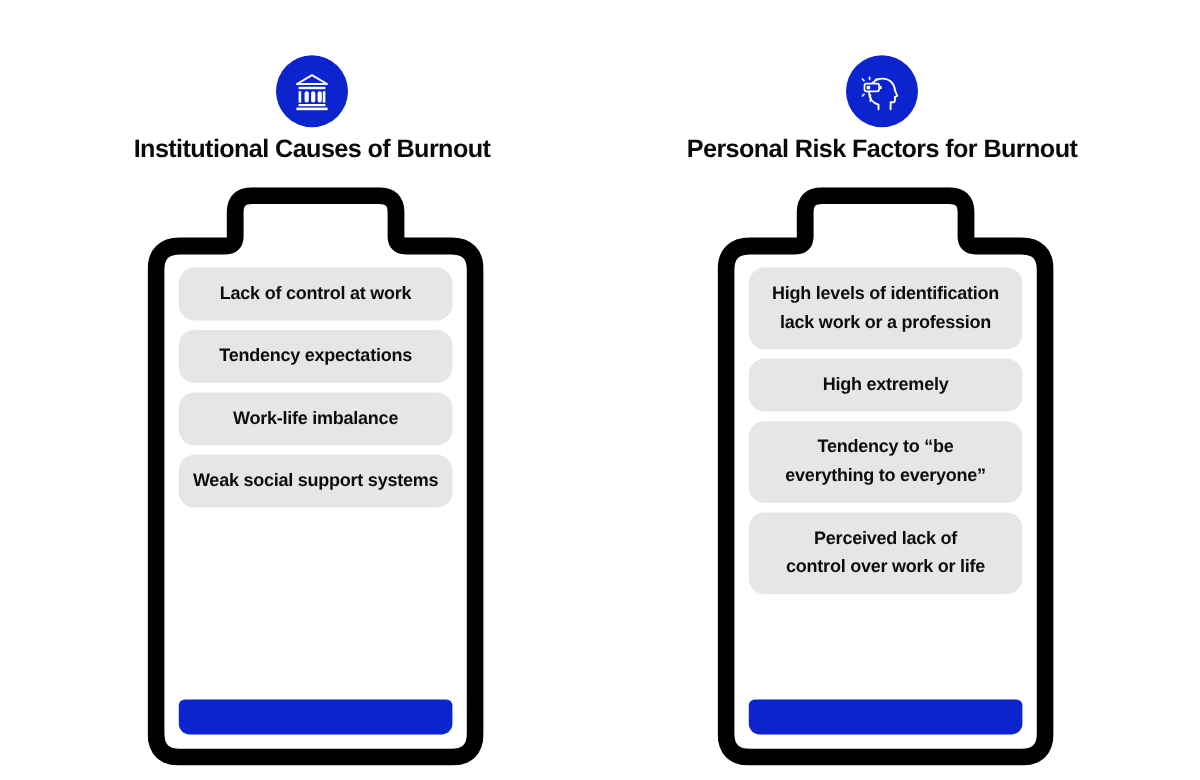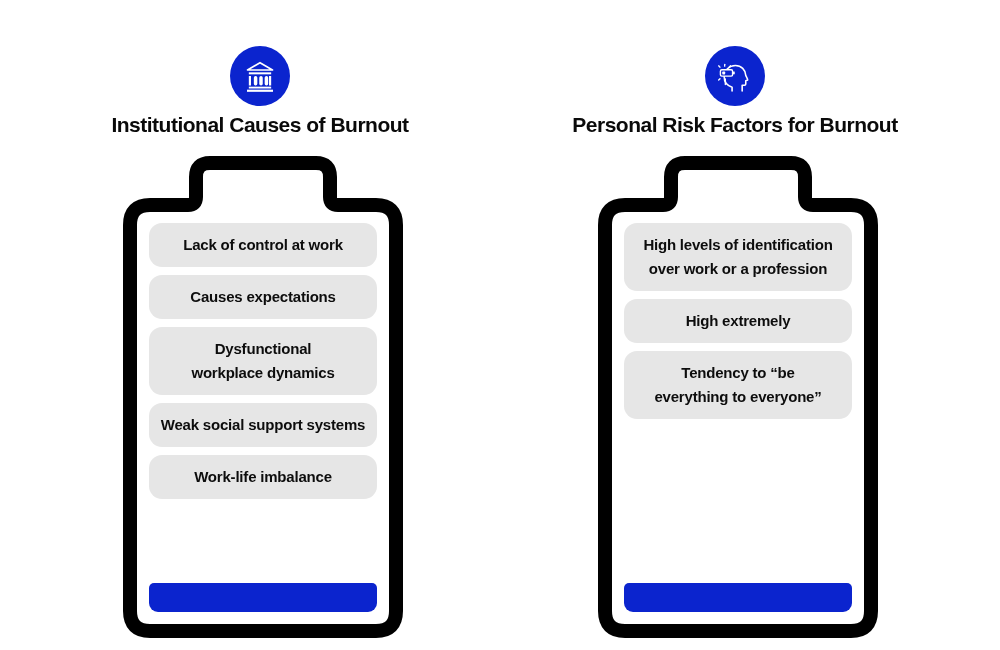"High levels of identification" div.item { text: over -> lack }
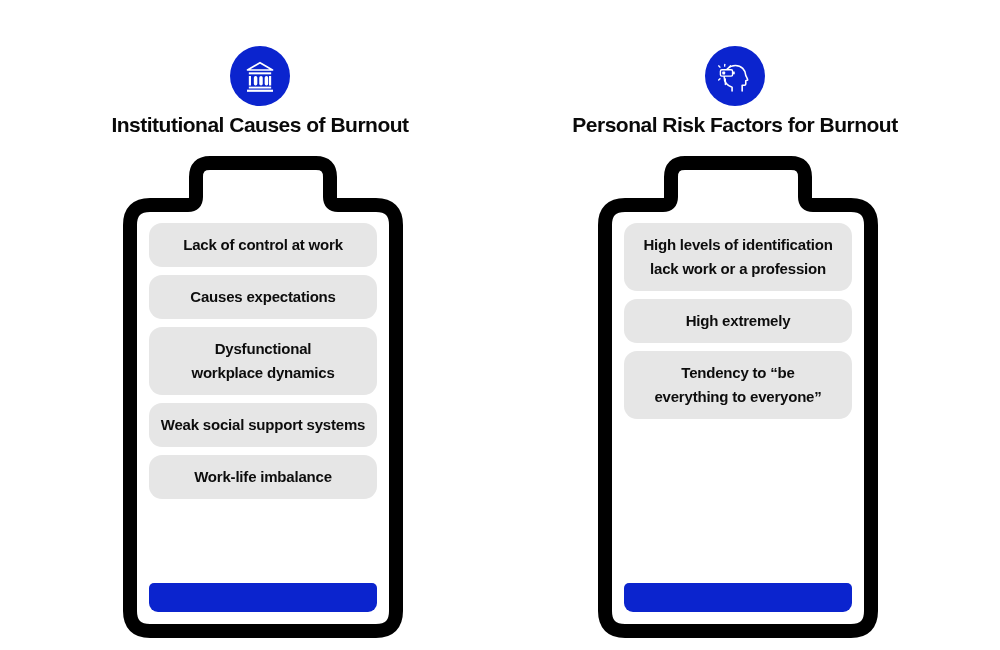"Causes expectations" div.item { text: Causes -> Tendency }
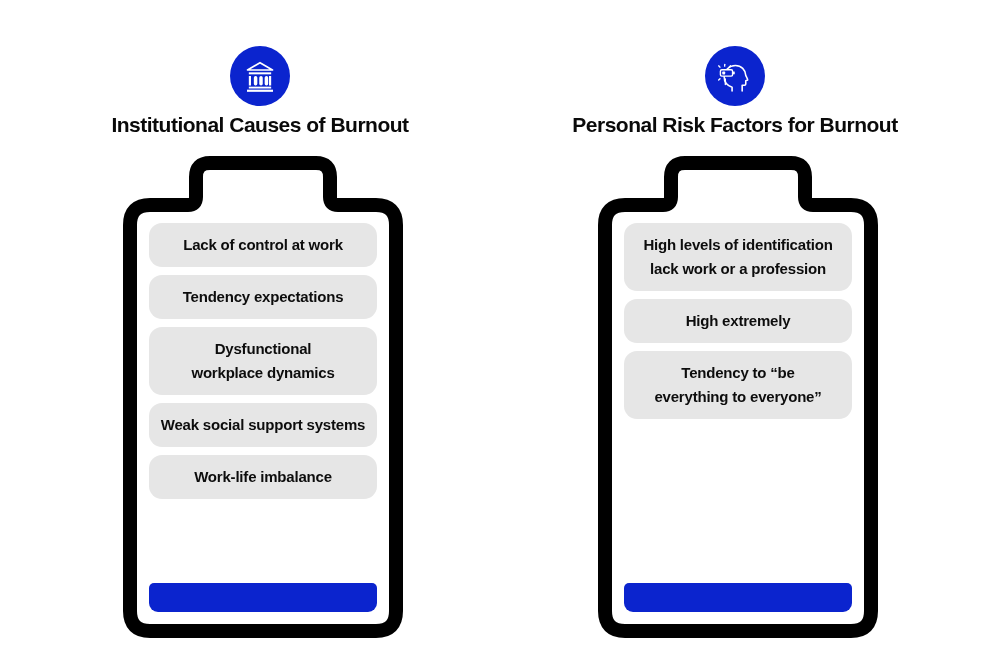"Dysfunctional" div.item { html: <div>Dysfunctional workplace dynamics</div> -> none }
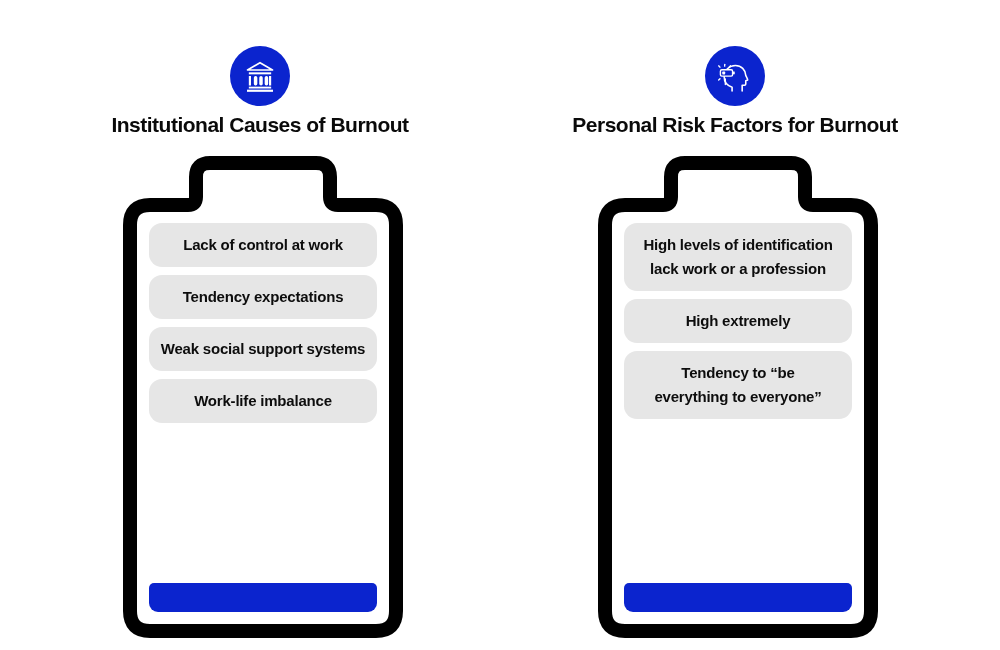"Weak social support systems" div.item { order: before "Work-life imbalance" -> after "Work-life imbalance" }
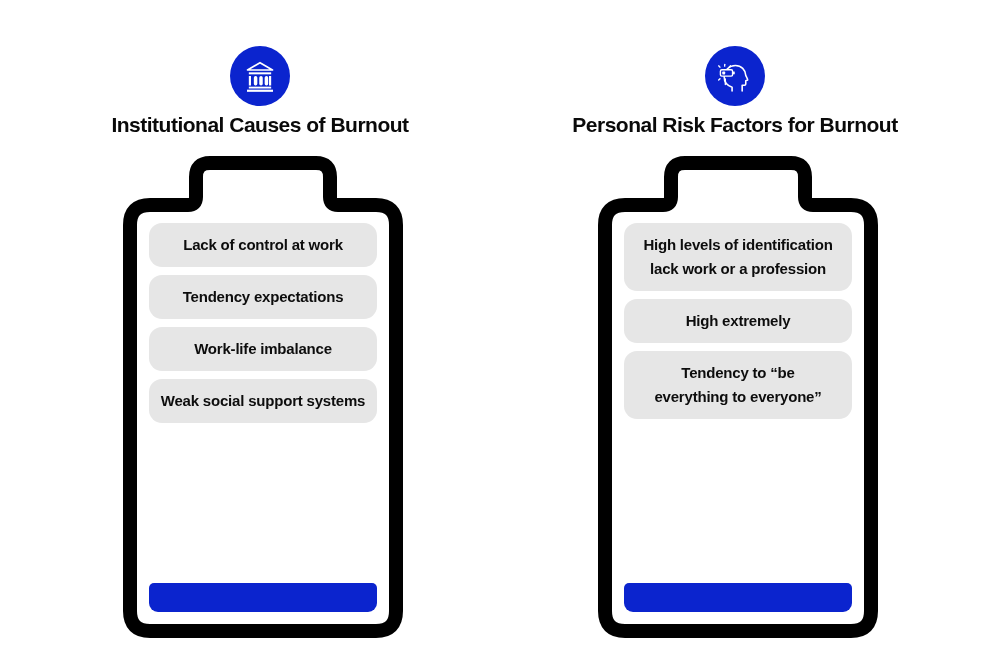"Perceived lack of" div.item { html: none -> <div>Perceived lack of control over work or life</div> }
